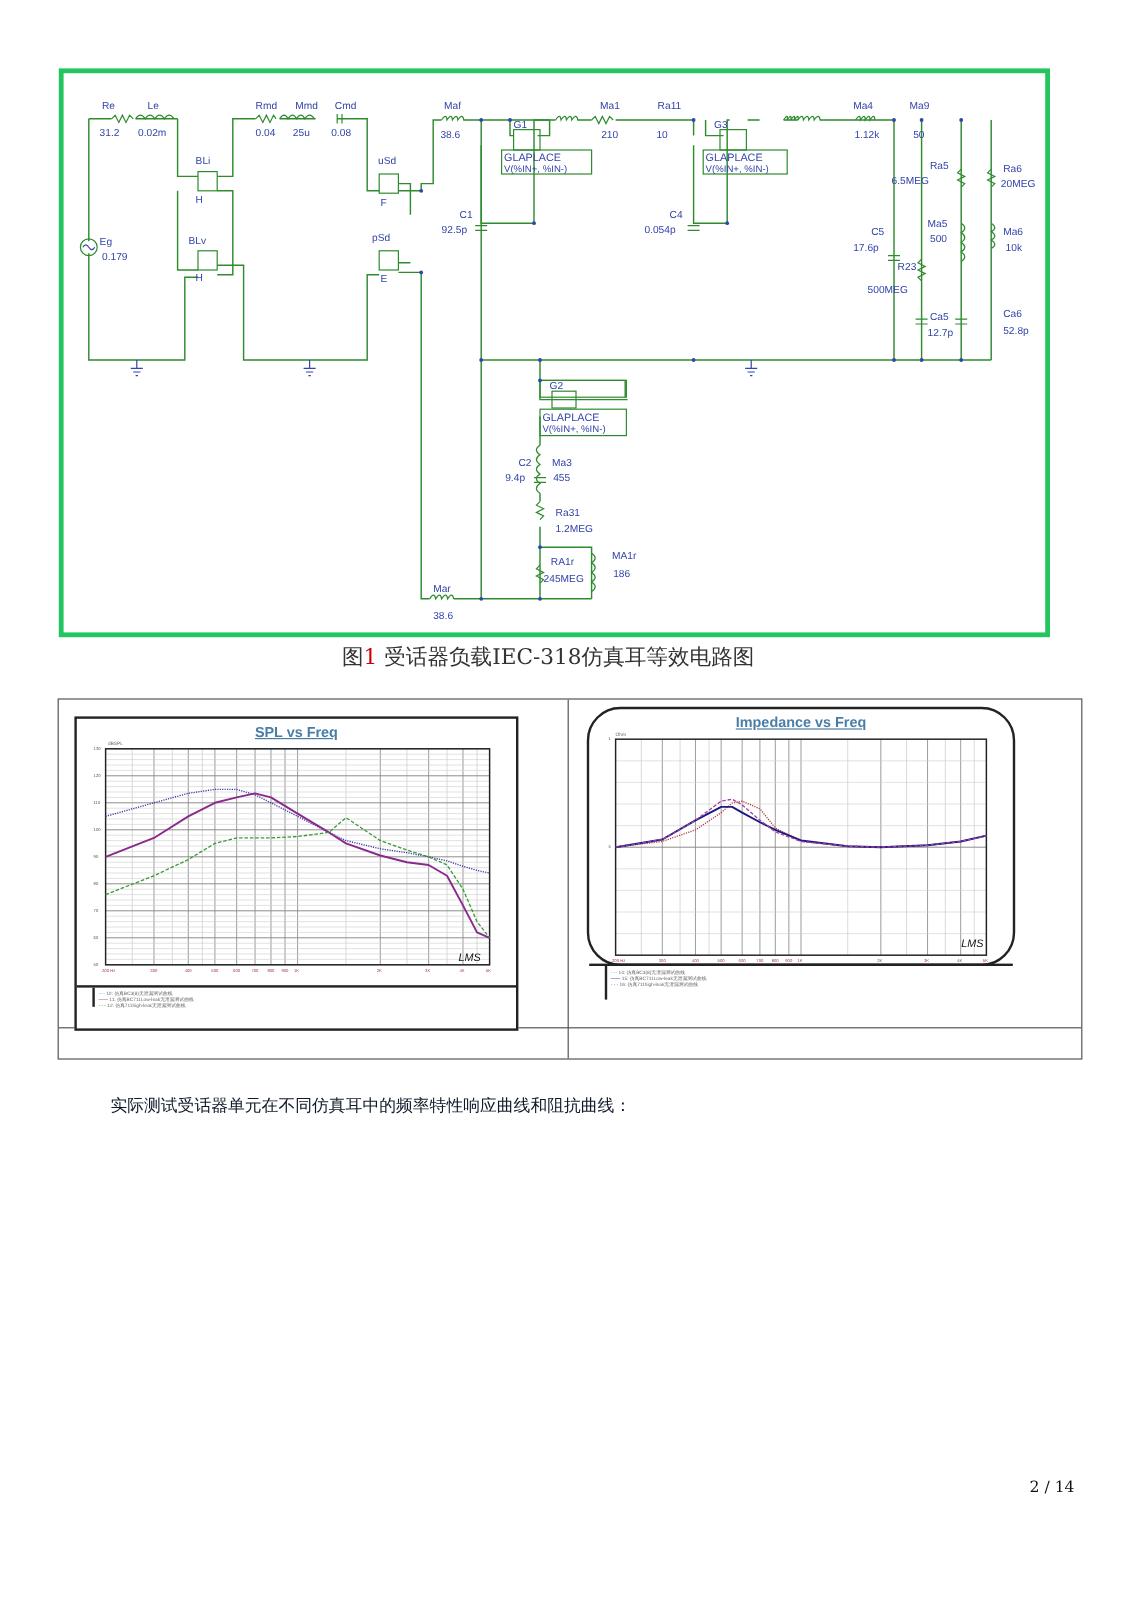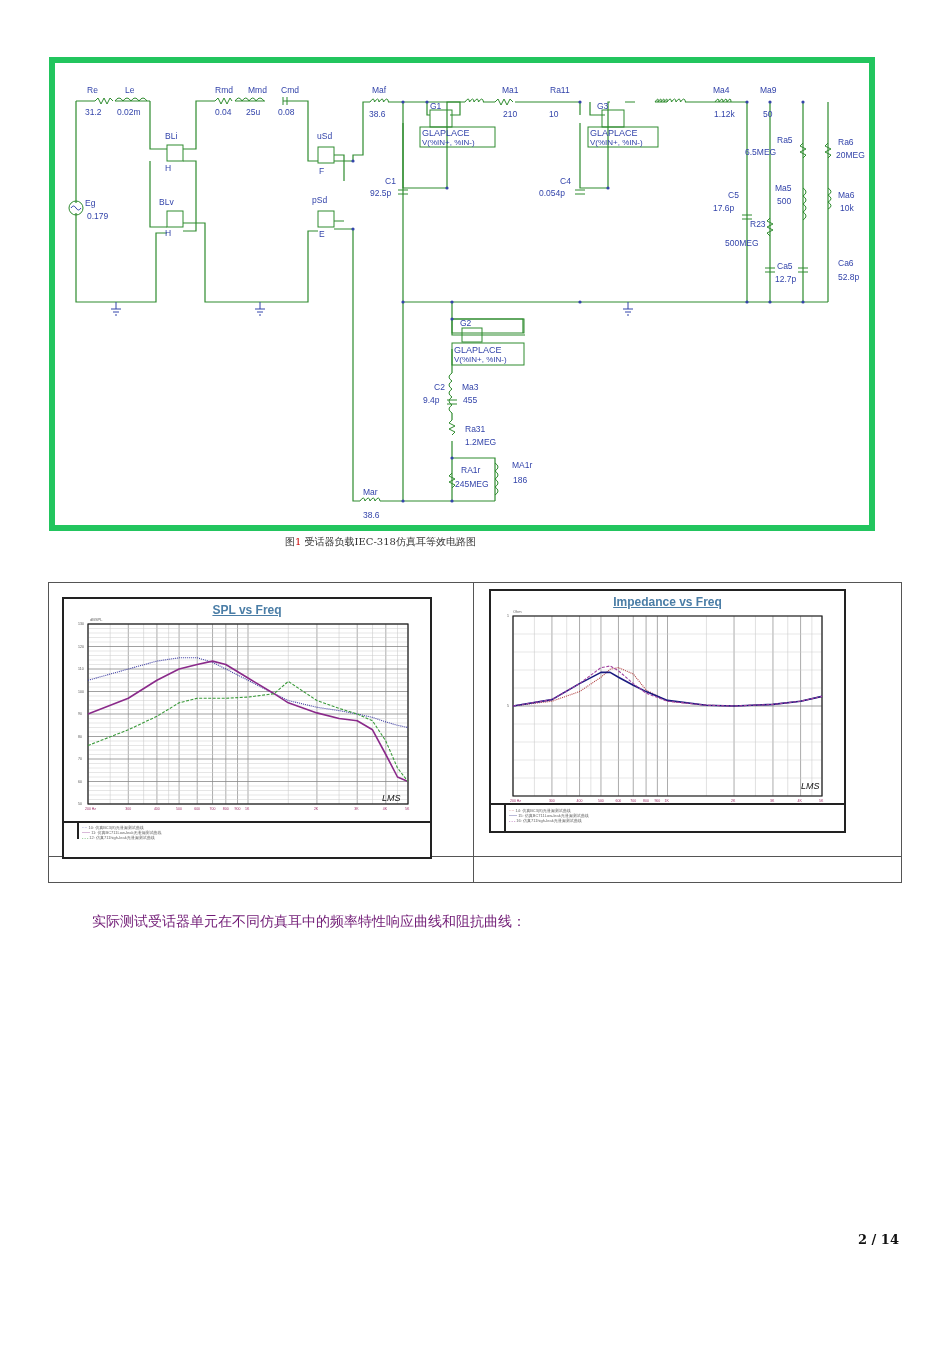"Re" .fig1-frame { border: 6px solid #22c55e -> 4px solid #22c55e }
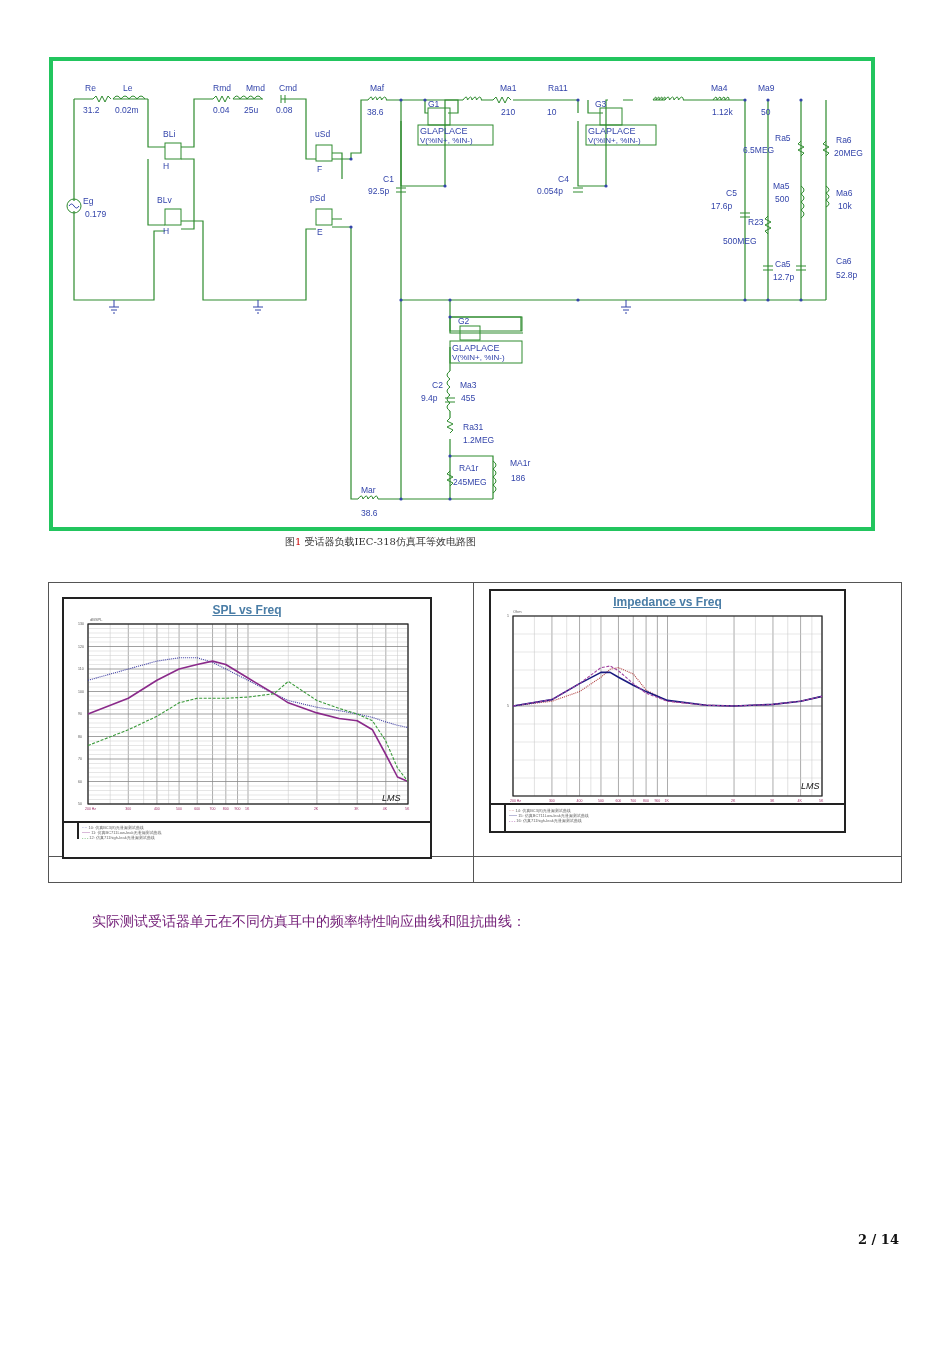"图1 受话器负载IEC-318仿真耳等效电路图" .caption { font-size: 10px -> 18px }
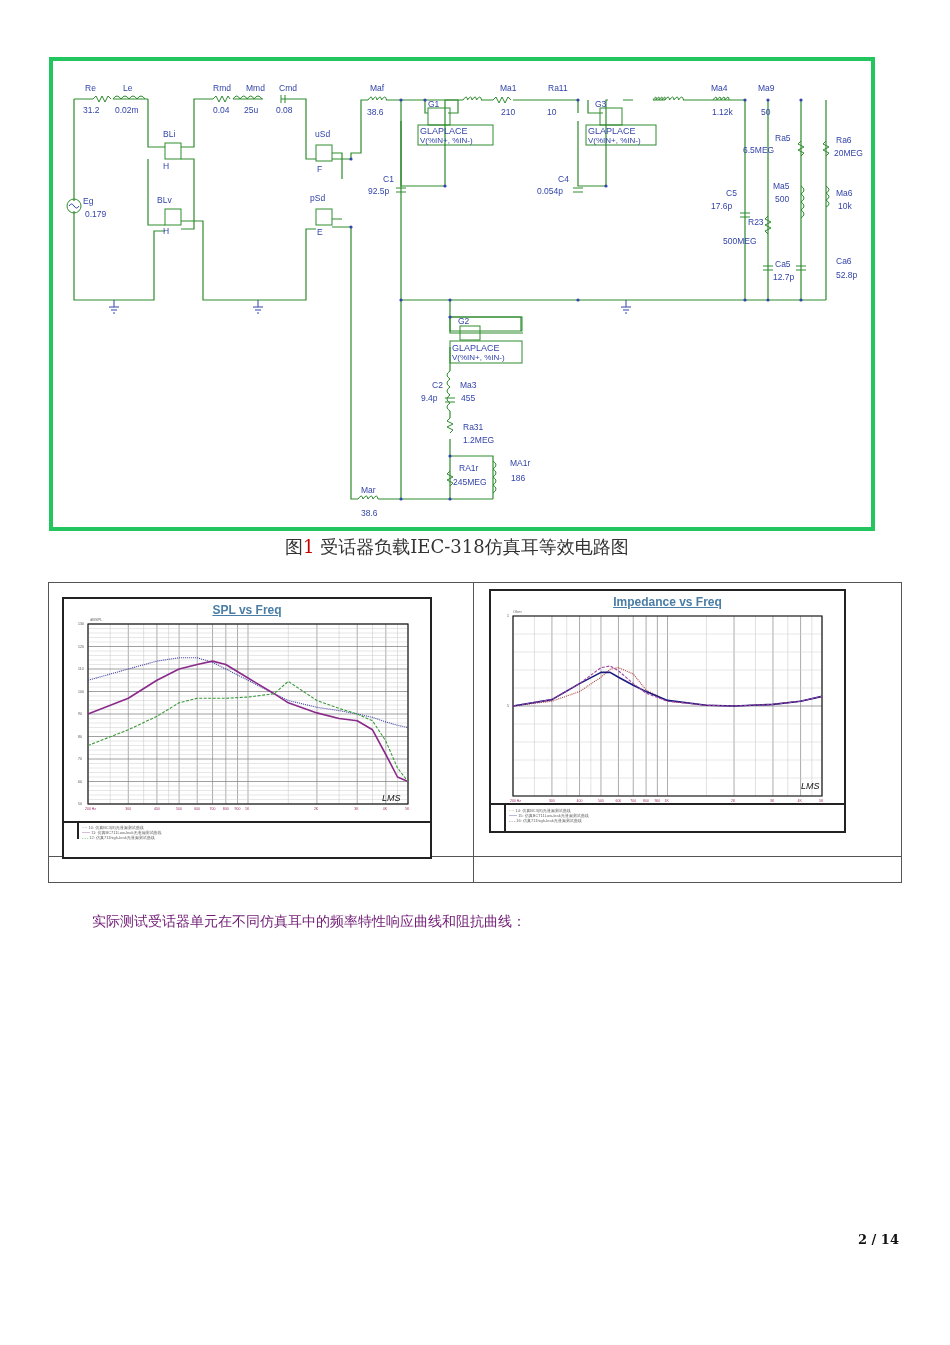"Impedance vs Freq" div.chart-box { border-radius: none -> 28px; height: 244px -> 216px }
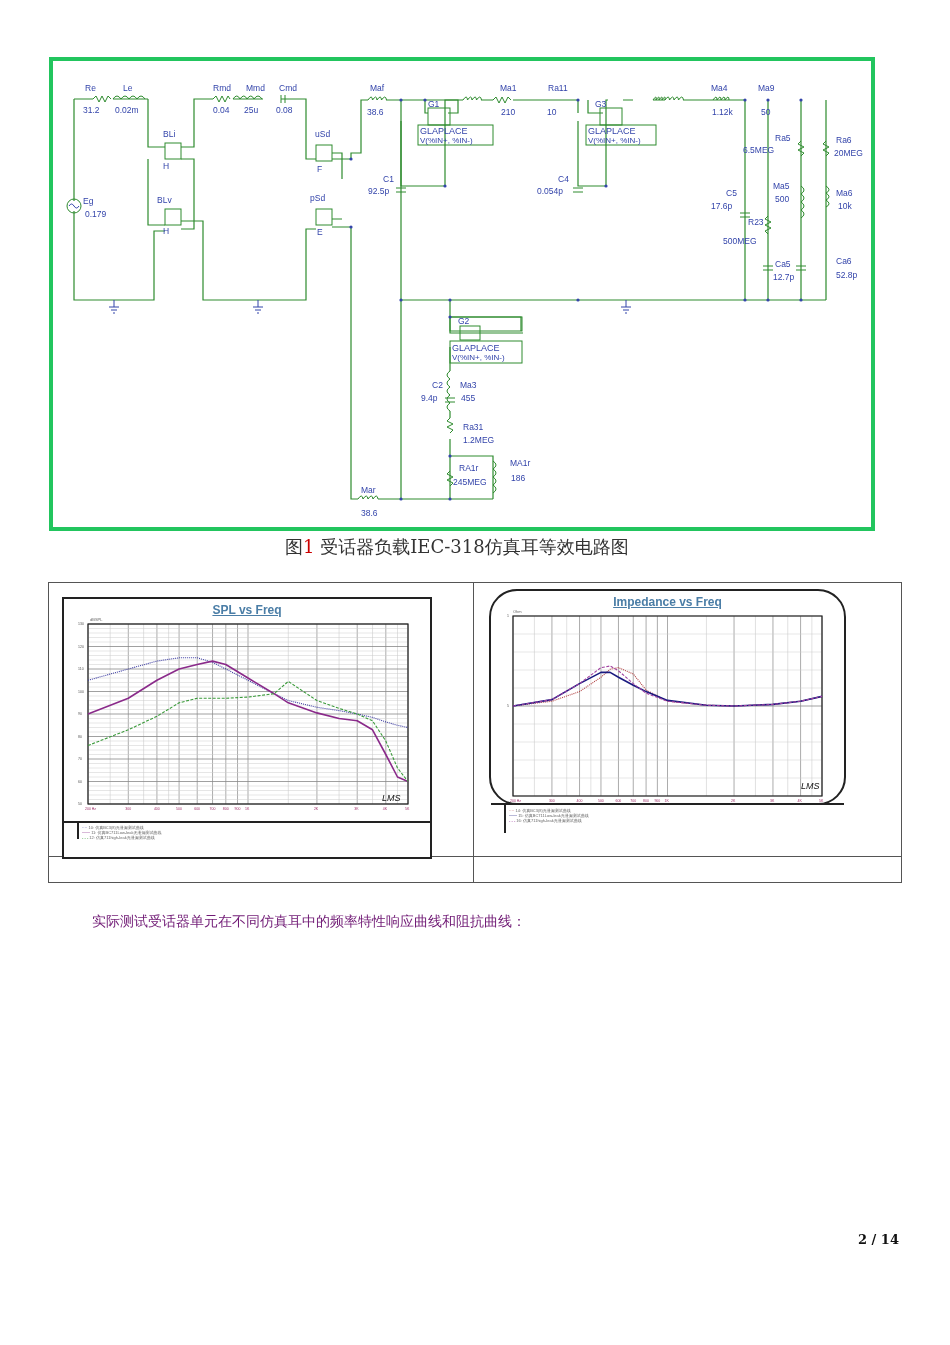"实际测试受话器单元在不同仿真耳中的频率特性响应曲线和阻抗曲线：" .body-text { color: #701a75 -> #0f172a }
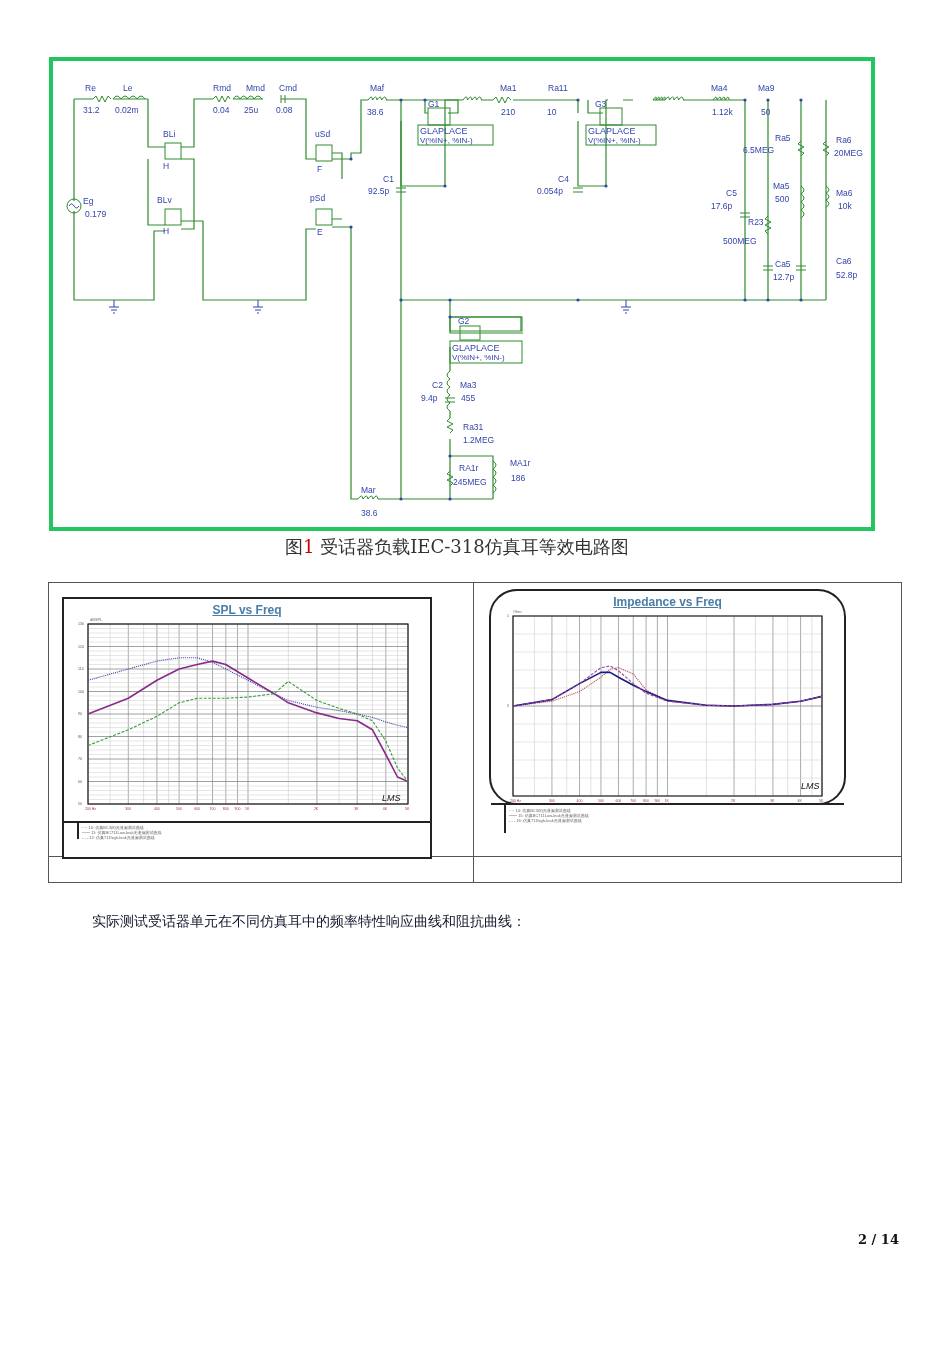"2 / 14" .page-num { font-weight: bold -> normal }
